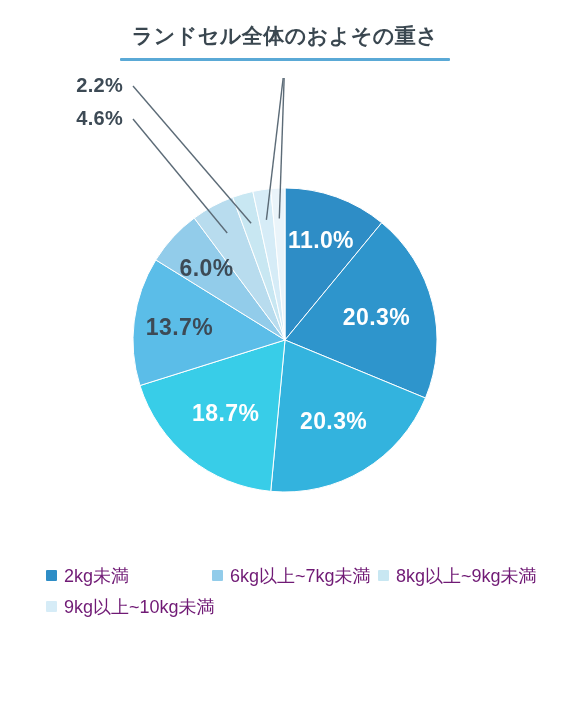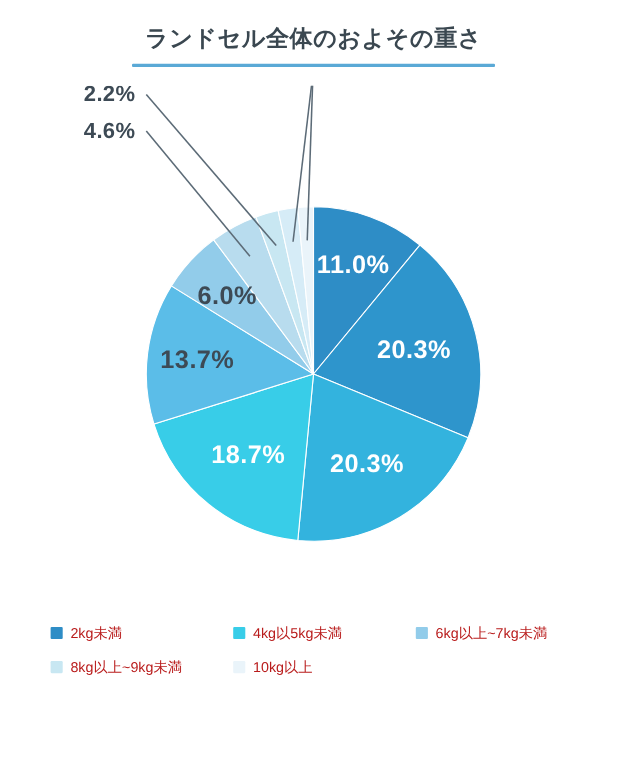"2kg未満" .legend-text { color: #b91c1c -> #701a75; font-size: 13px -> 18px }
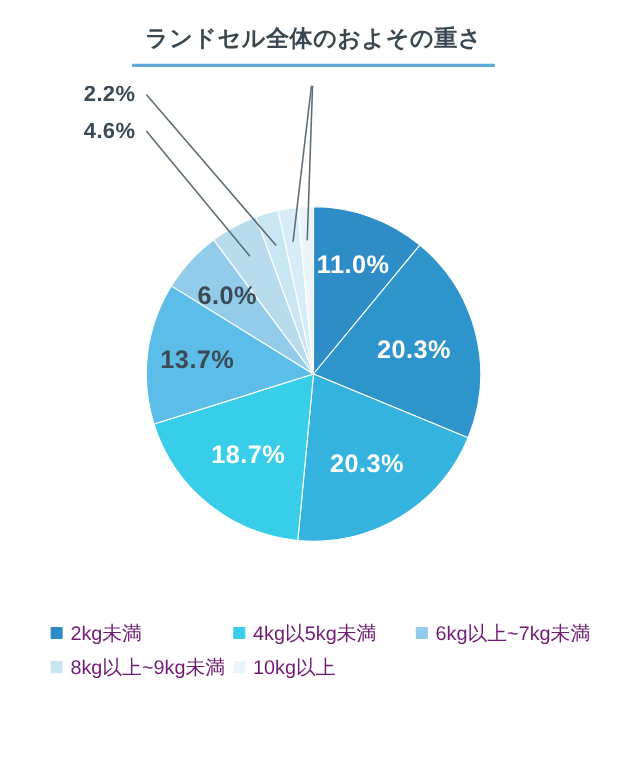"4kg以5kg未満" div.legend-item { html: <div> <span></span> <span>4kg以5kg未満</span> </div> -> none }
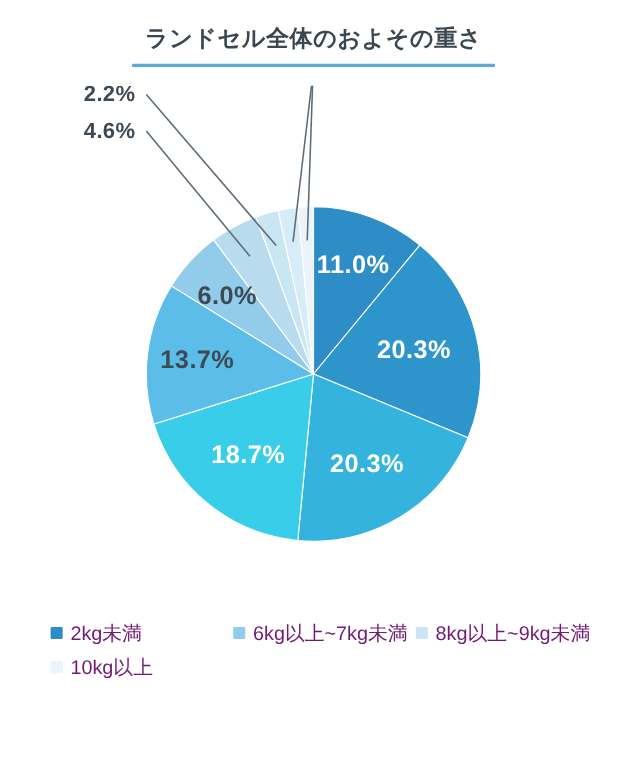"9kg以上~10kg未満" div.legend-item { html: none -> <div> <span></span> <span>9kg以上~10kg未満</span> </div> }
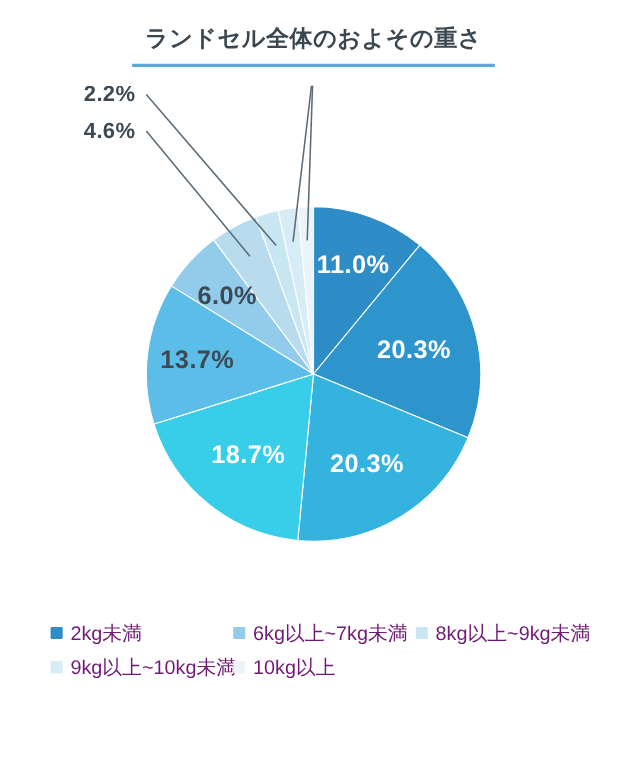"10kg以上" div.legend-item { html: <div> <span></span> <span>10kg以上</span> </div> -> none }
